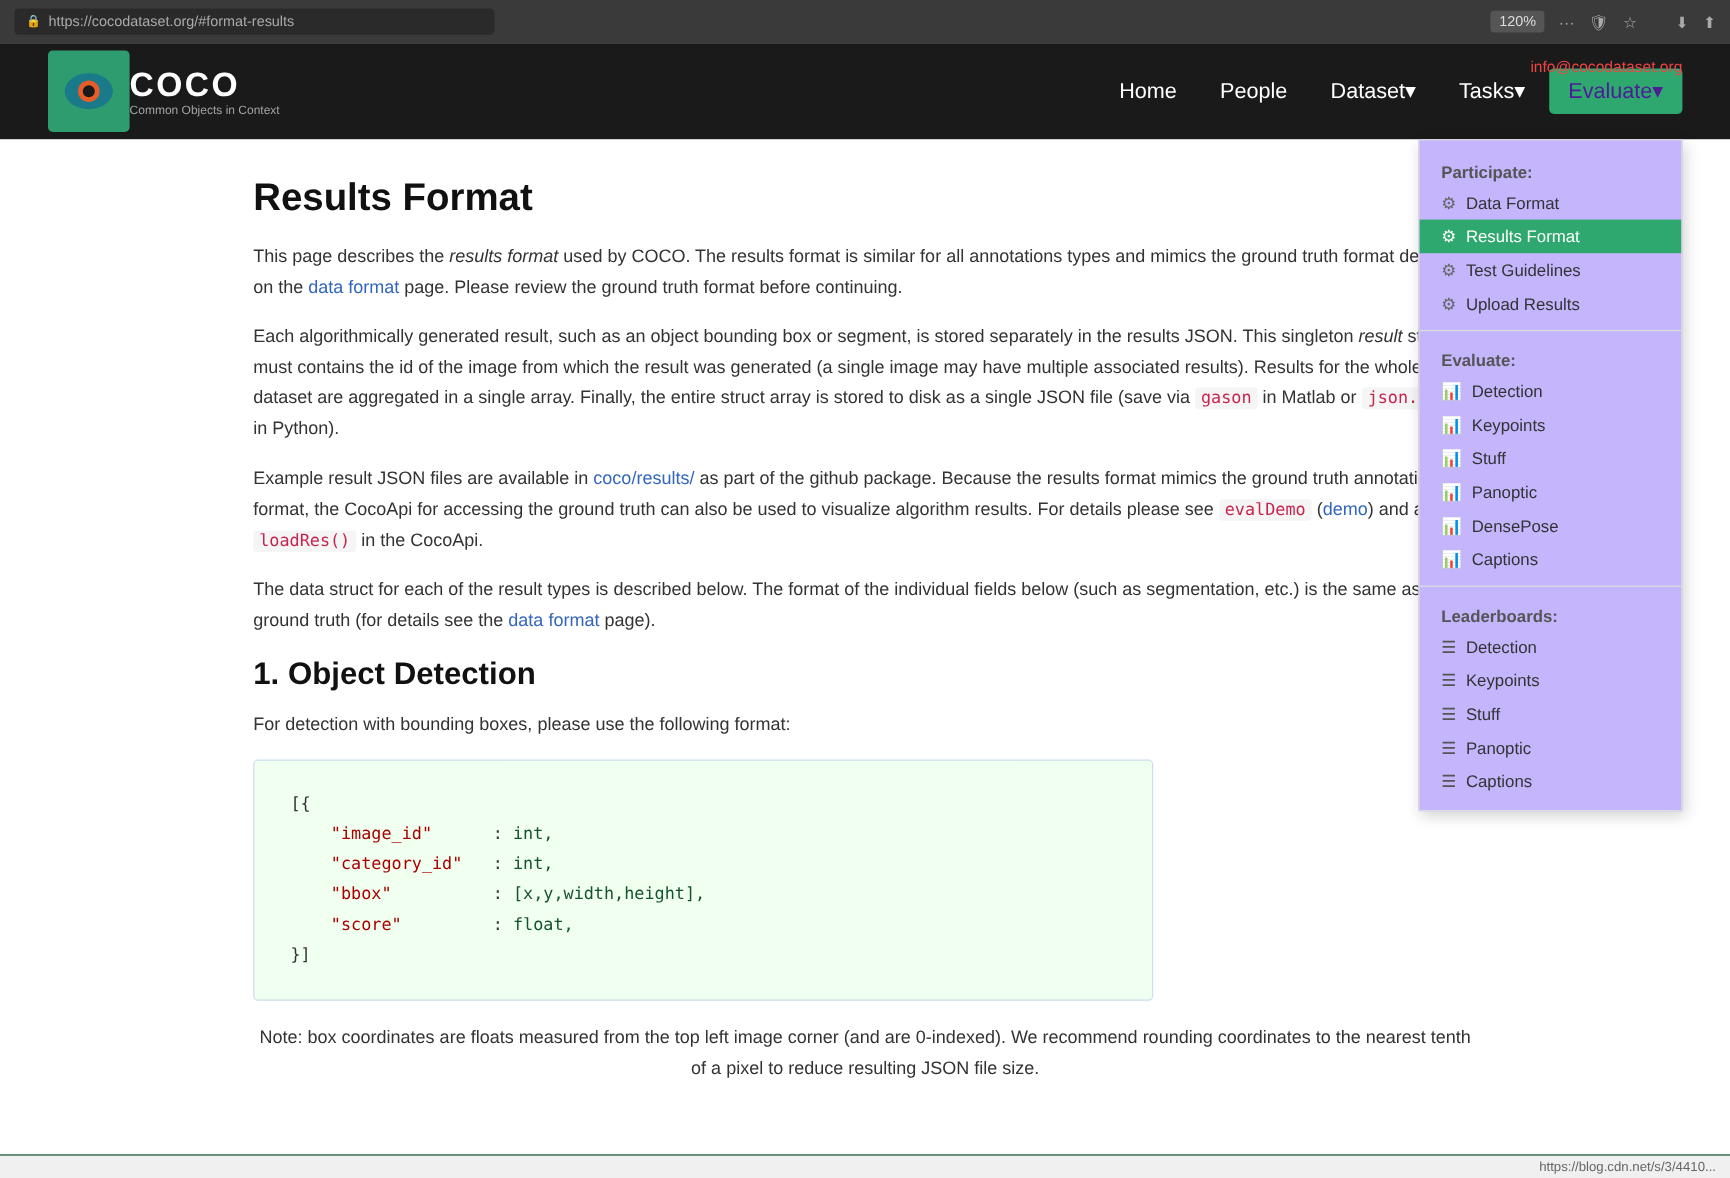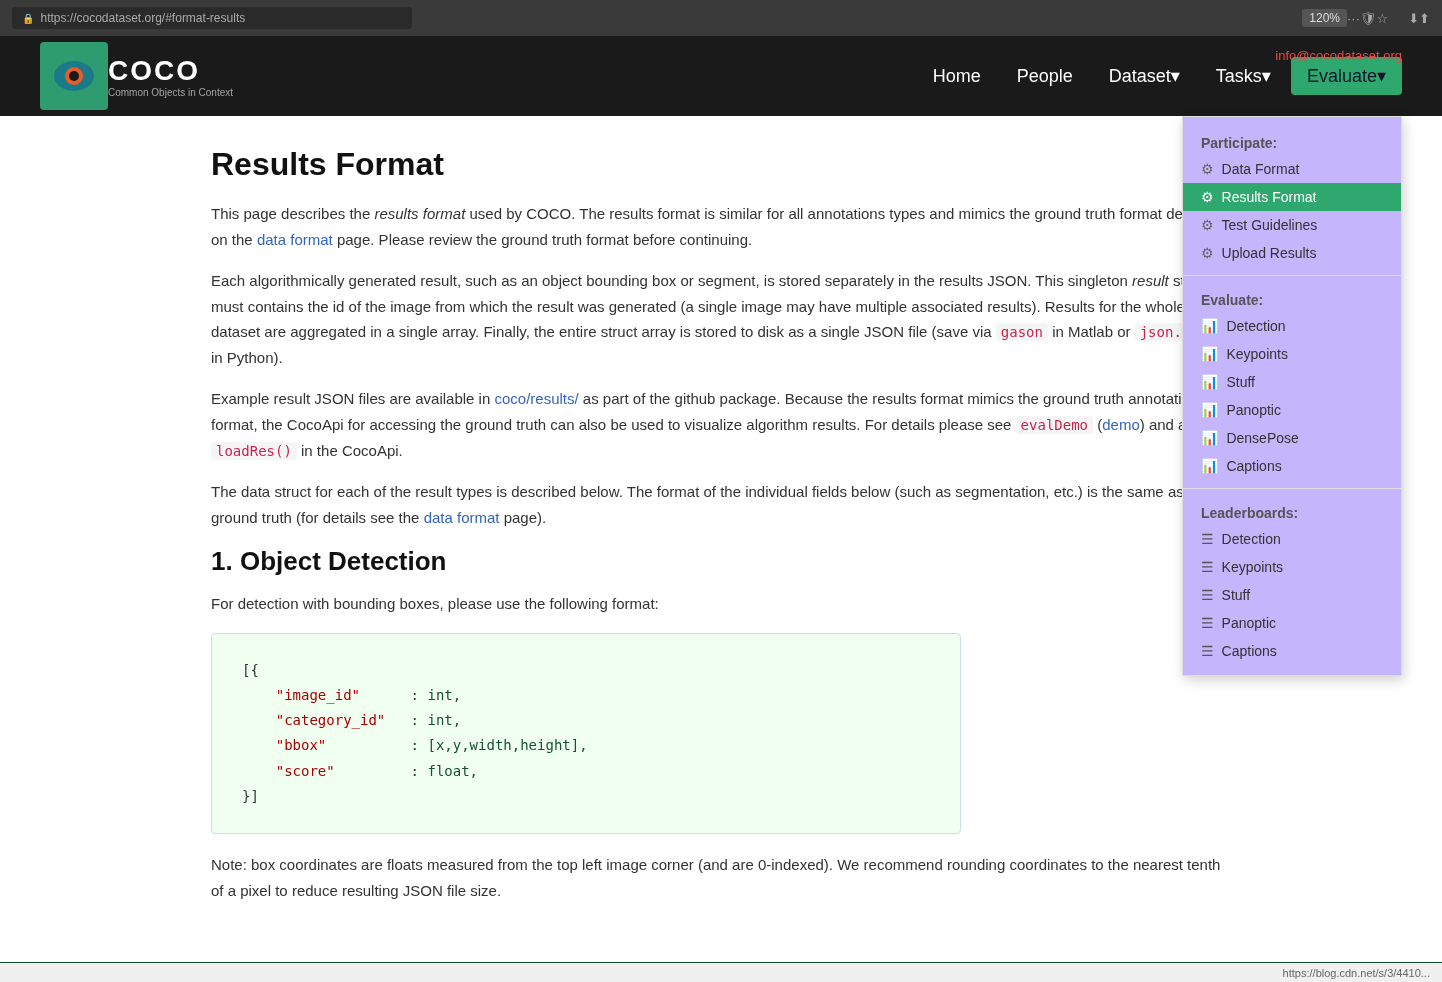"120%" .browser-actions { gap: none -> 12px }
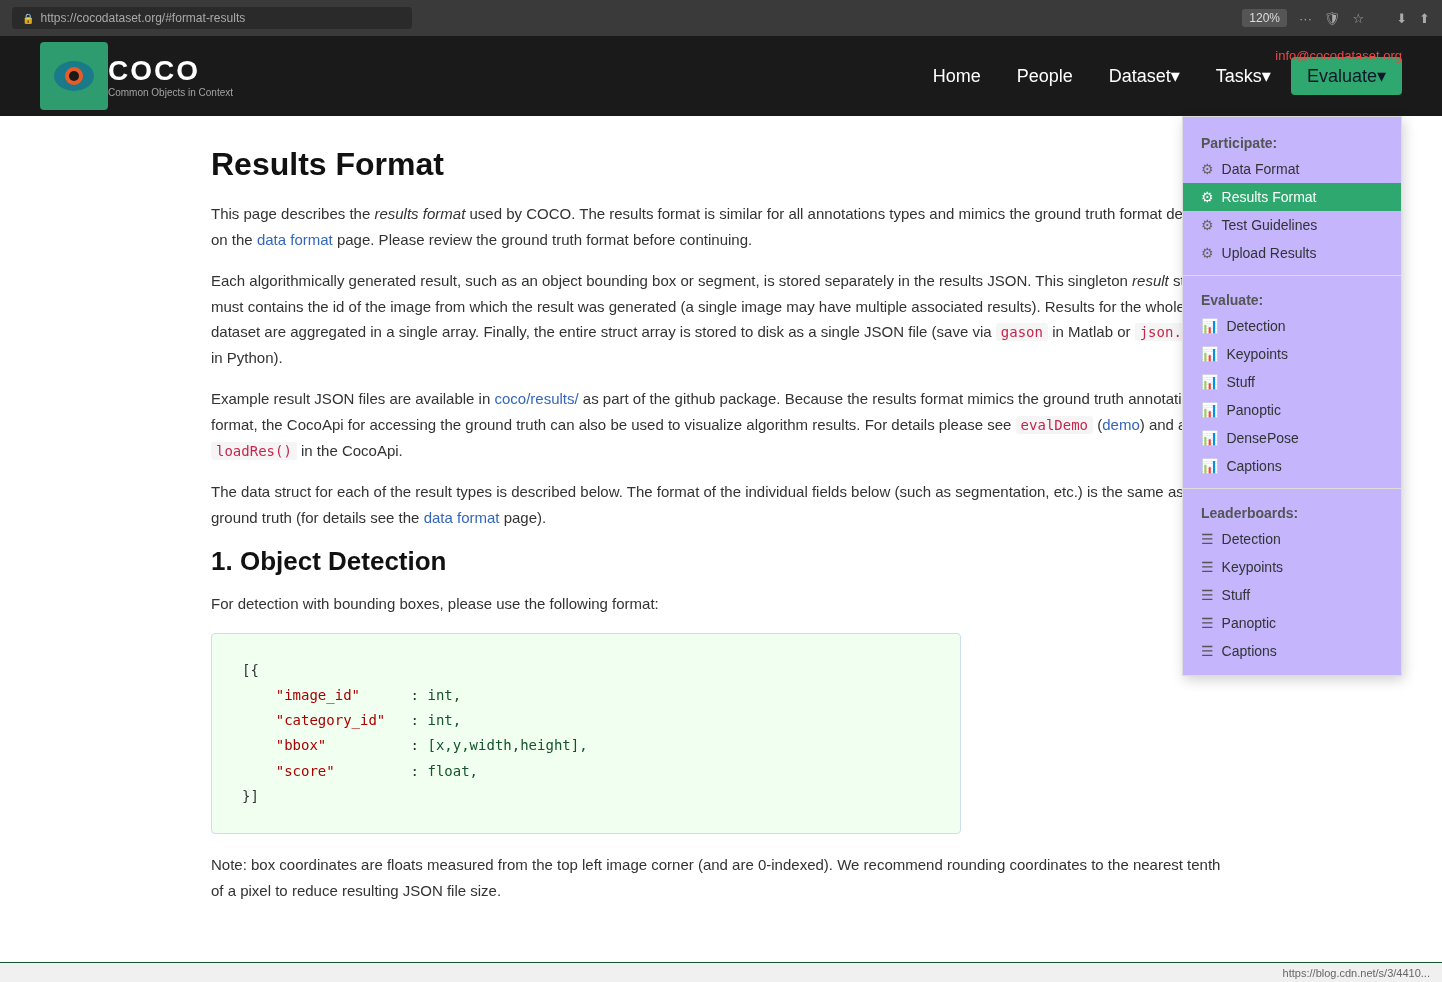"Evaluate▾" .nav-link.active-green { color: #0f172a -> #4c1d95 }
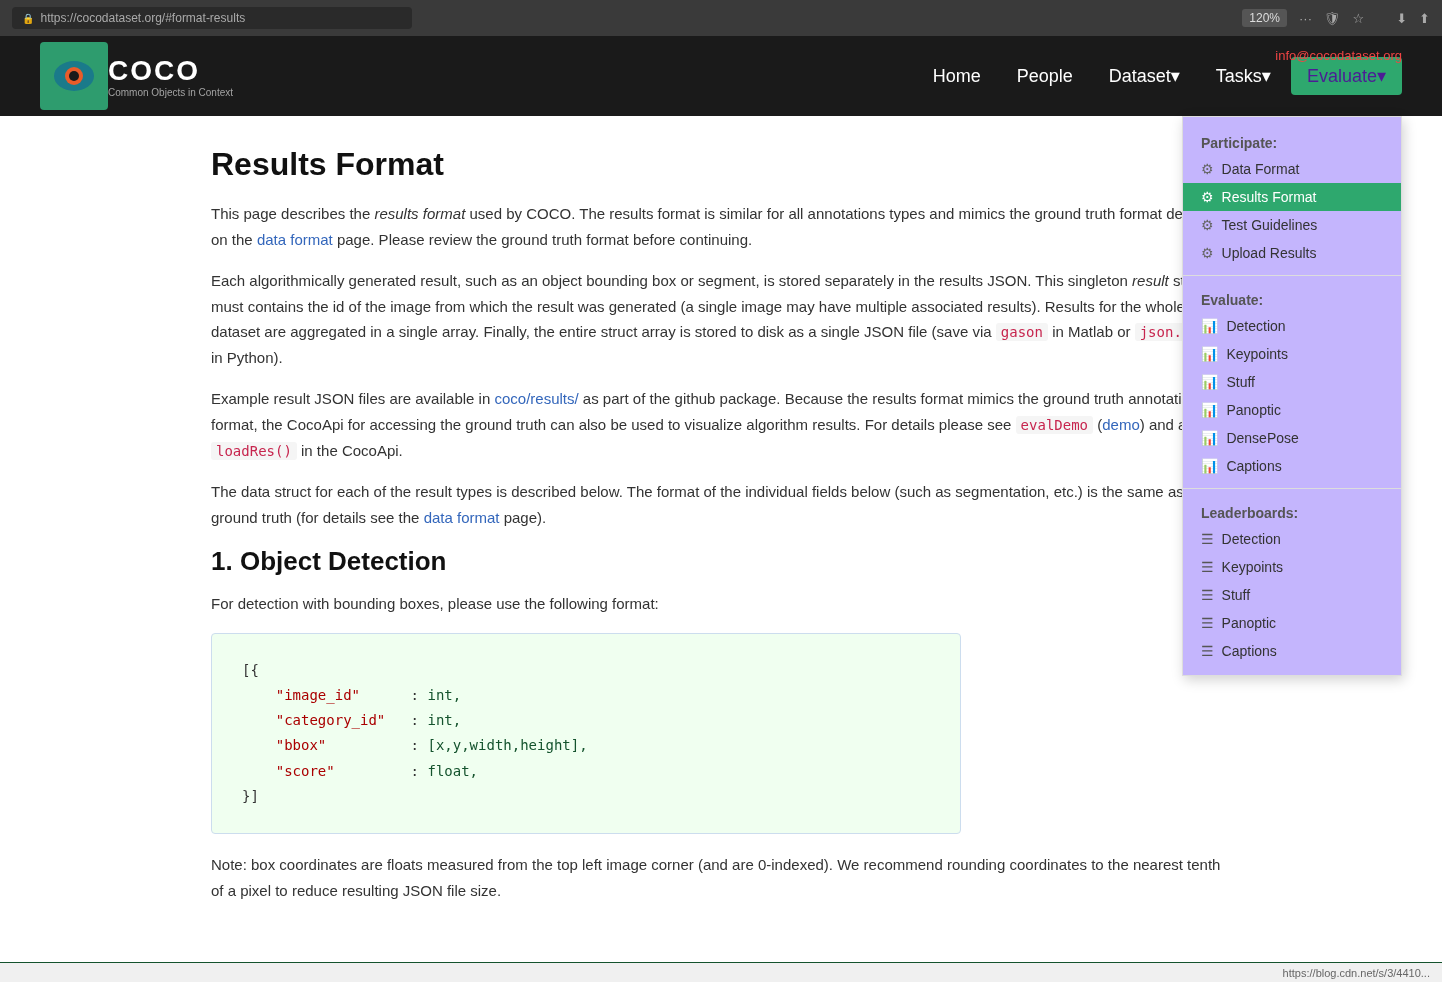"Note: box coordinates are floats" .note-text { text-align: none -> center }
